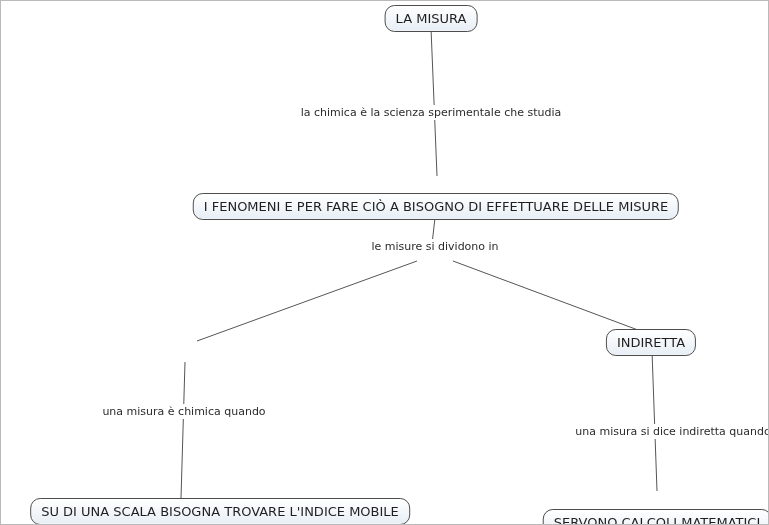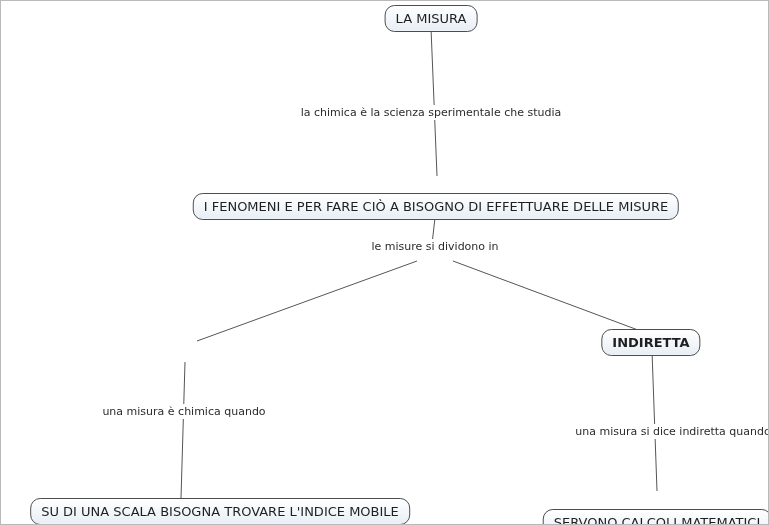"INDIRETTA" #node-indiretta { font-weight: bold -> none }
